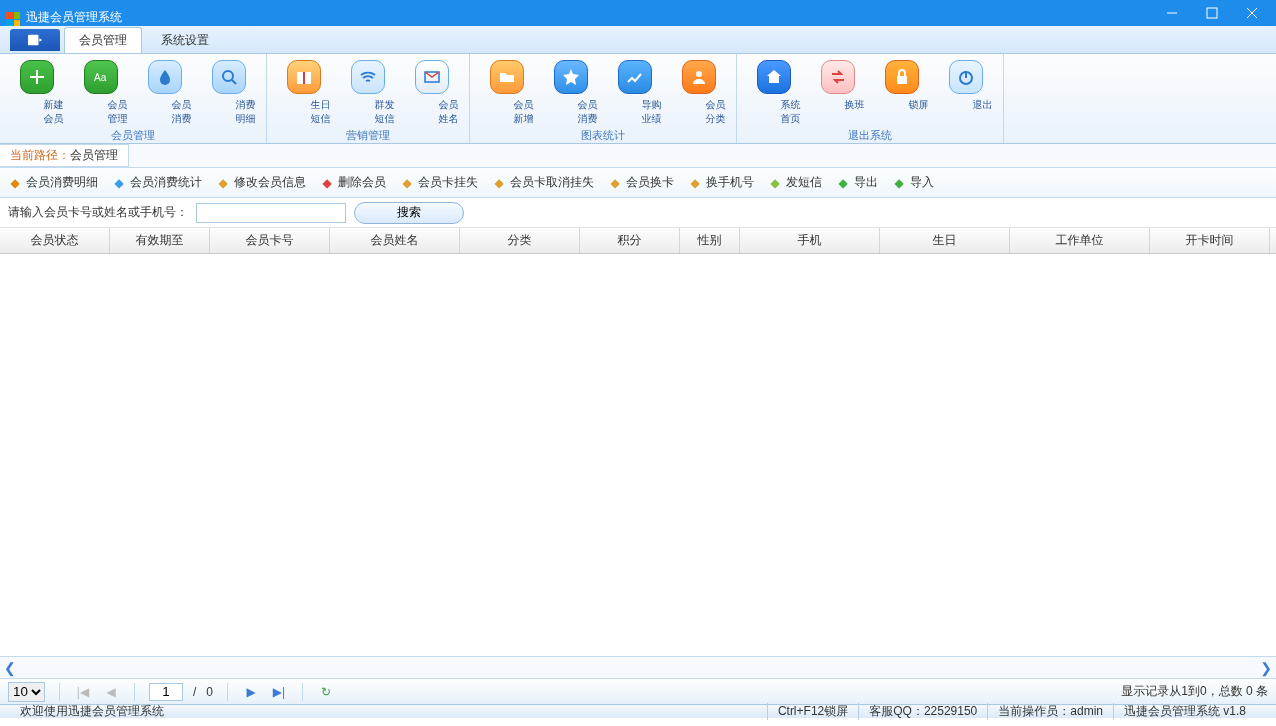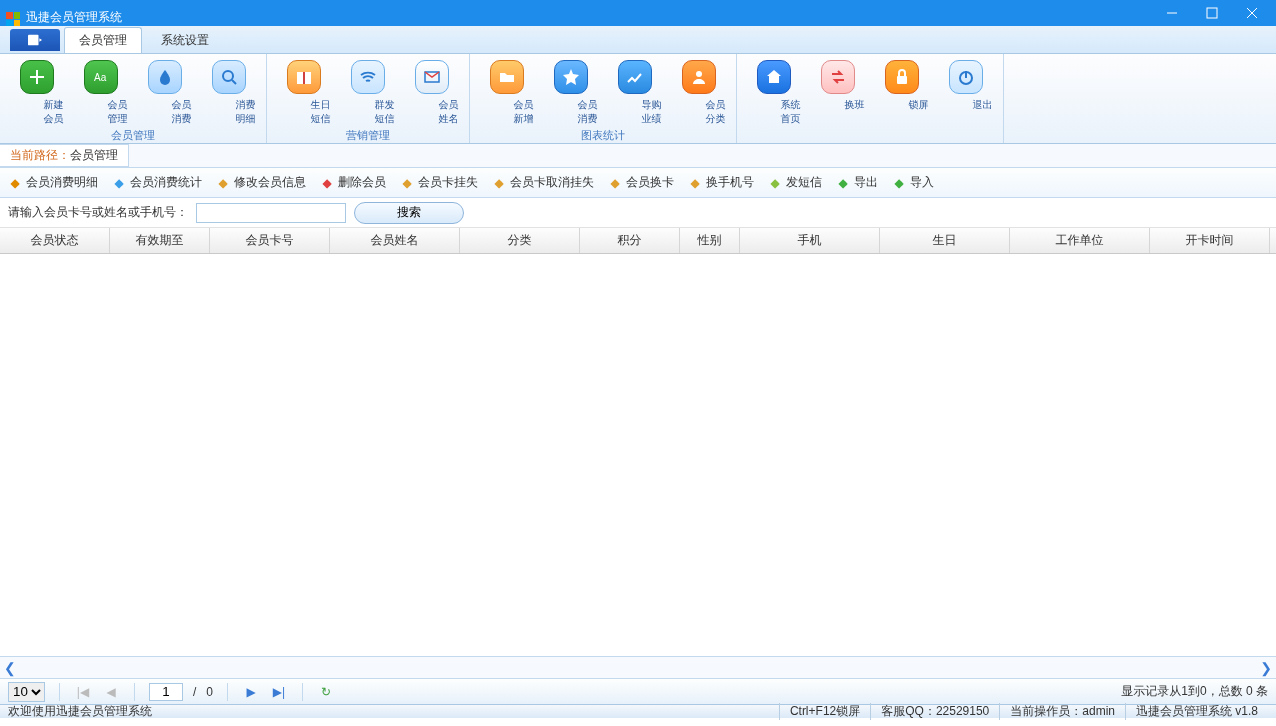"退出系统" div.rgname { html: none -> <div>退出系统</div> }
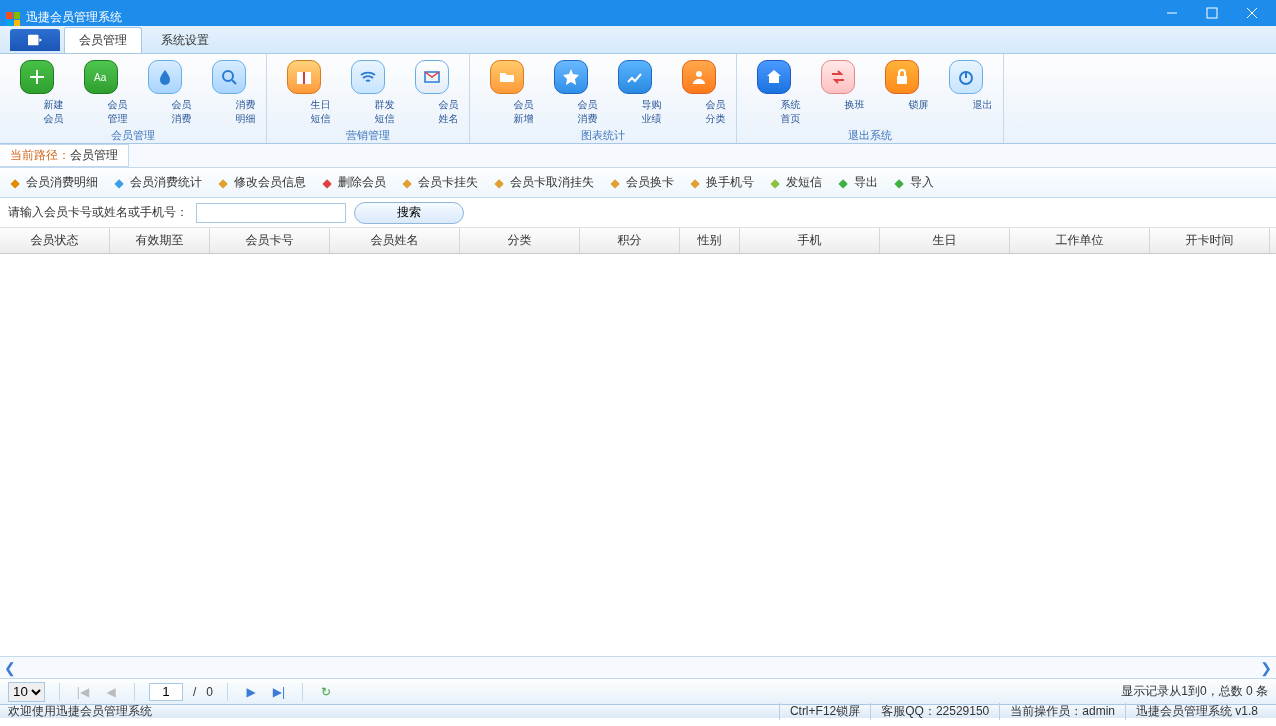"欢迎使用迅捷会员管理系统" .statusbar { padding: 0 8px -> 0 20px }
